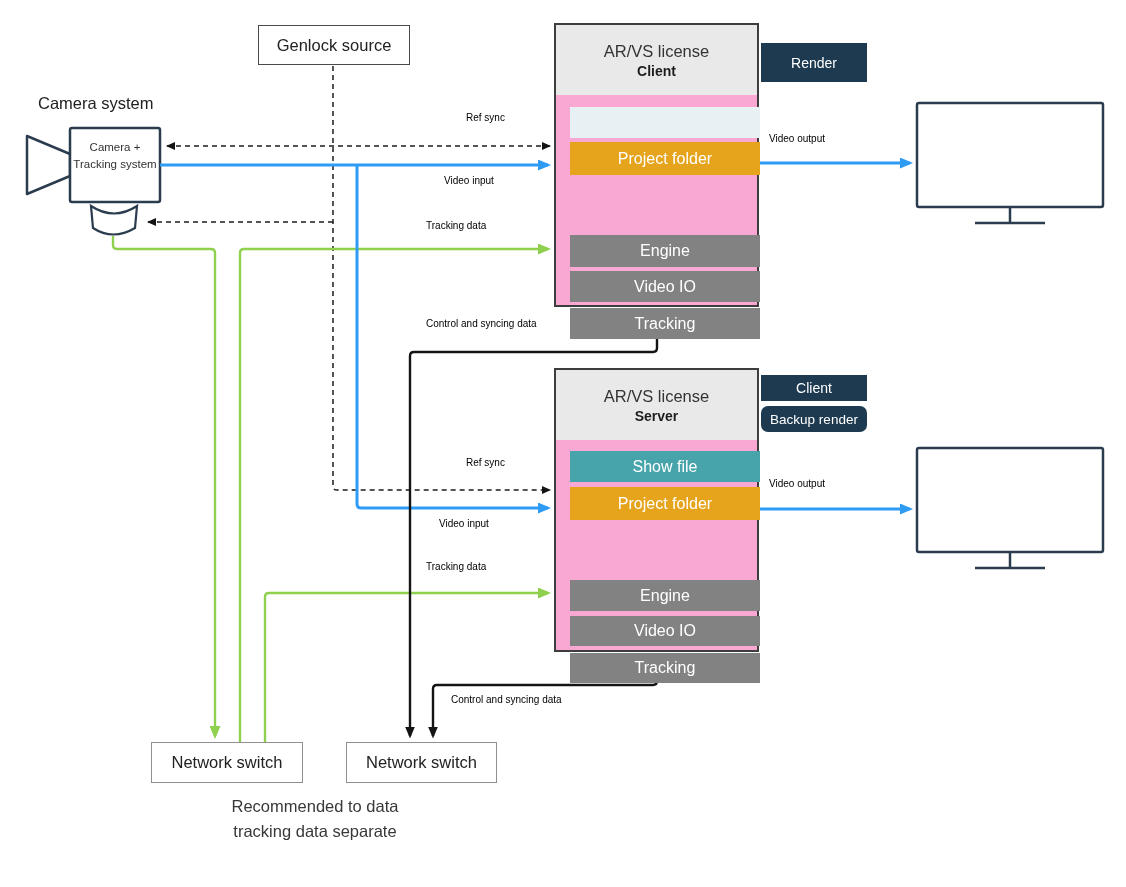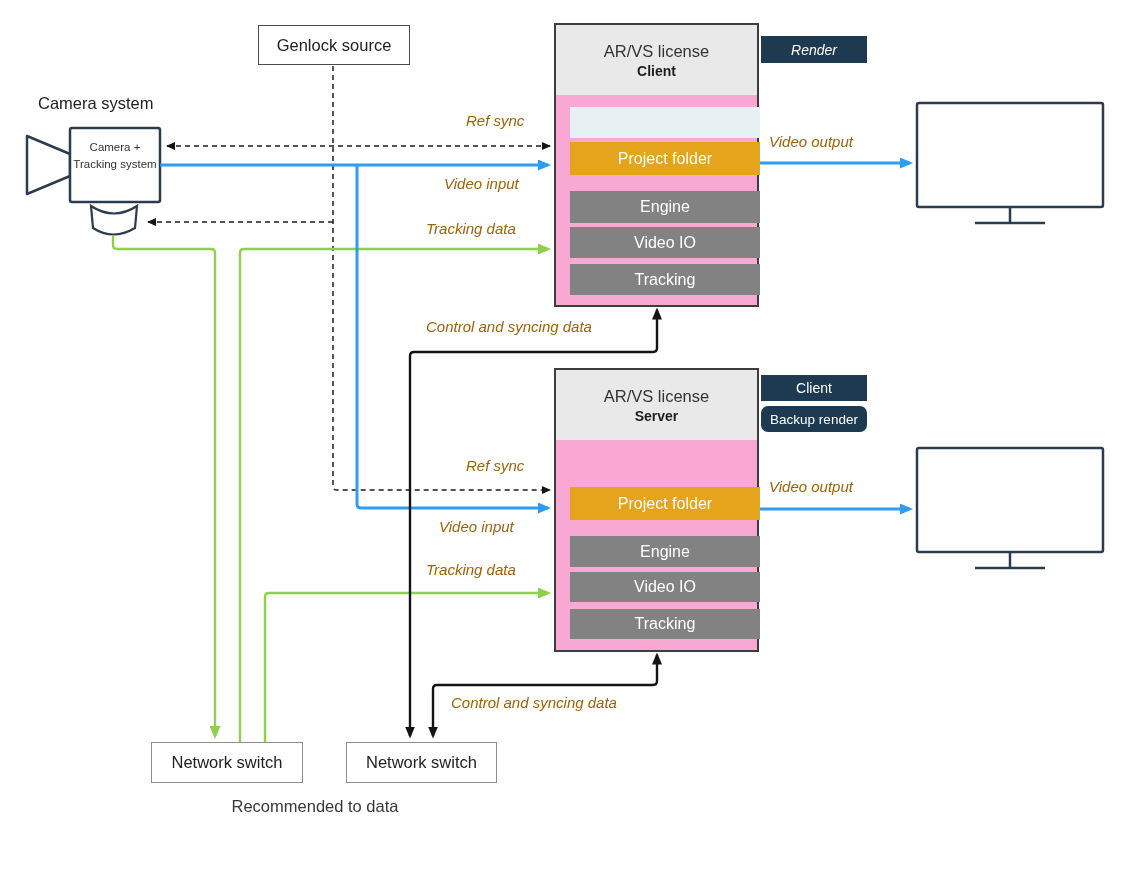"Render" div.badge { font-style: italic -> none; height: 27px -> 39px; top: 36px -> 43px }
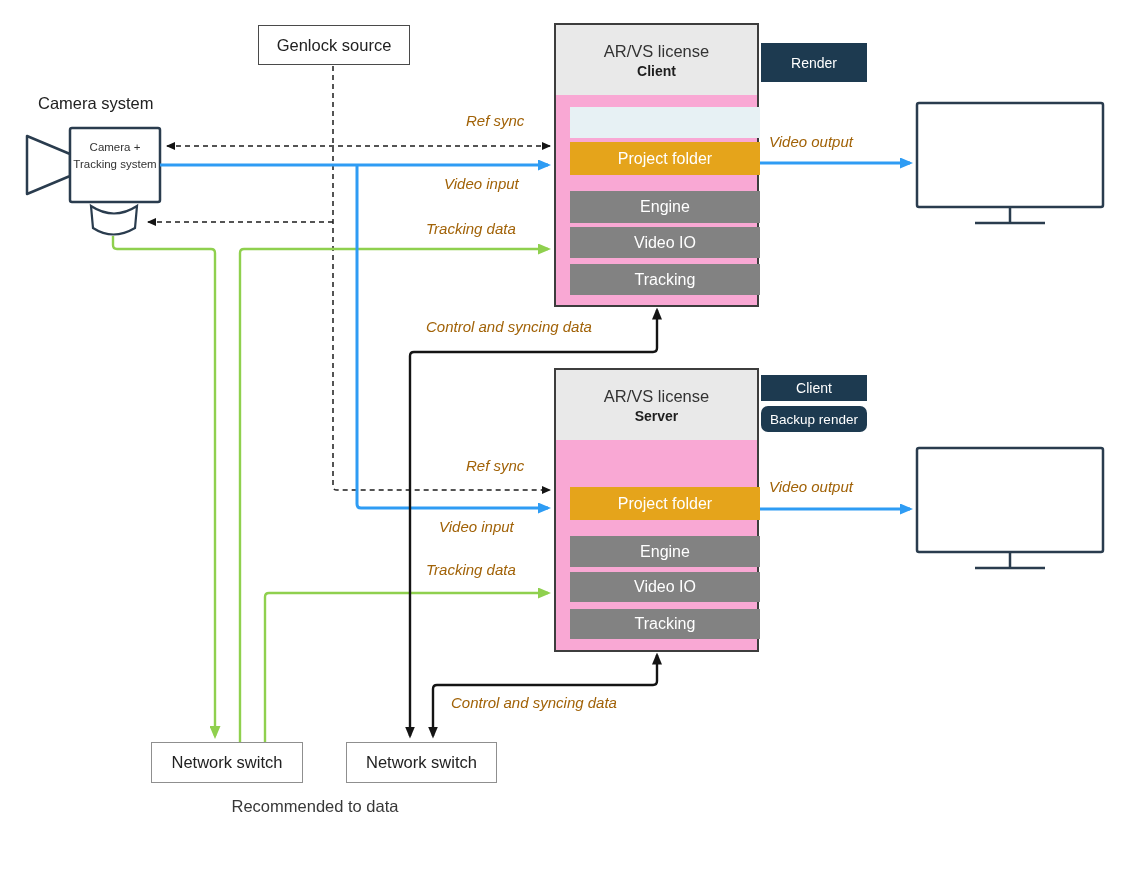"Ref sync" .flow-label { color: #a16207 -> #000000; font-size: 15px -> 10px; font-style: italic -> none }
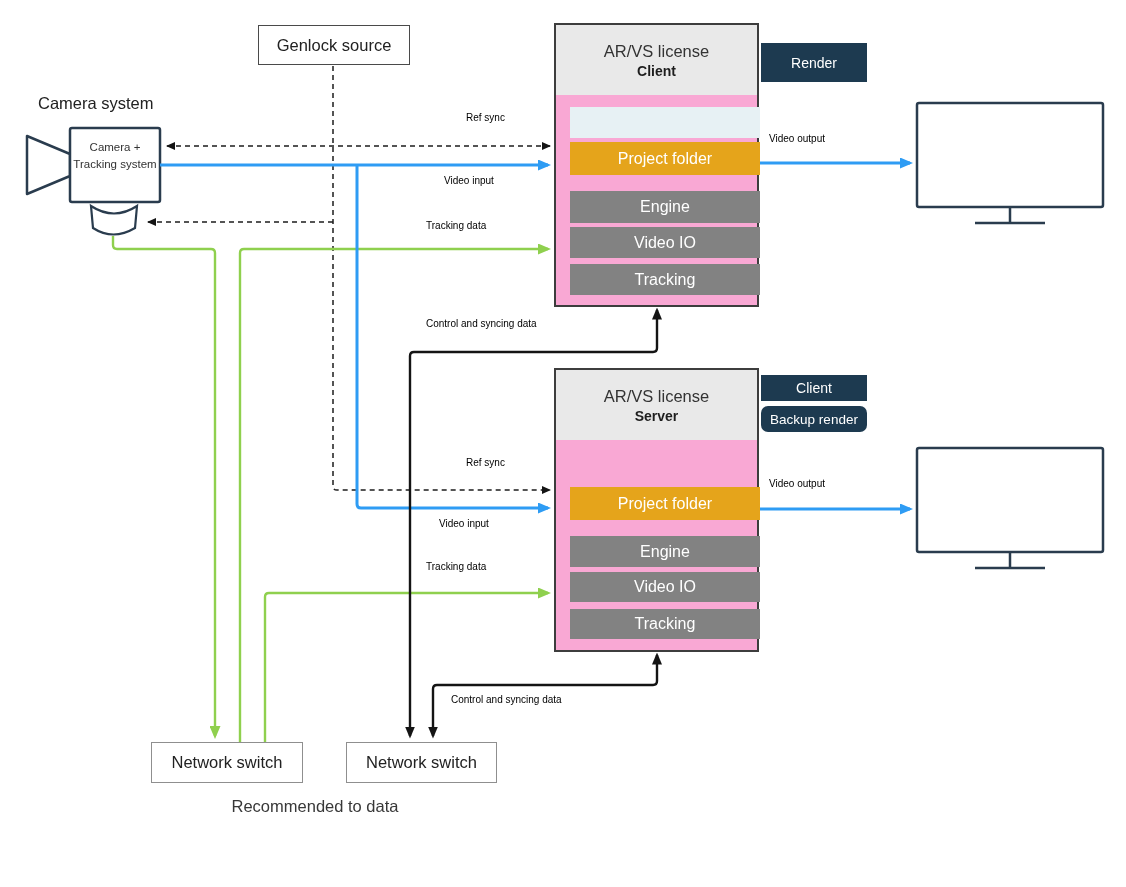"Engine" .row-gray { margin-top: none -> 44px }
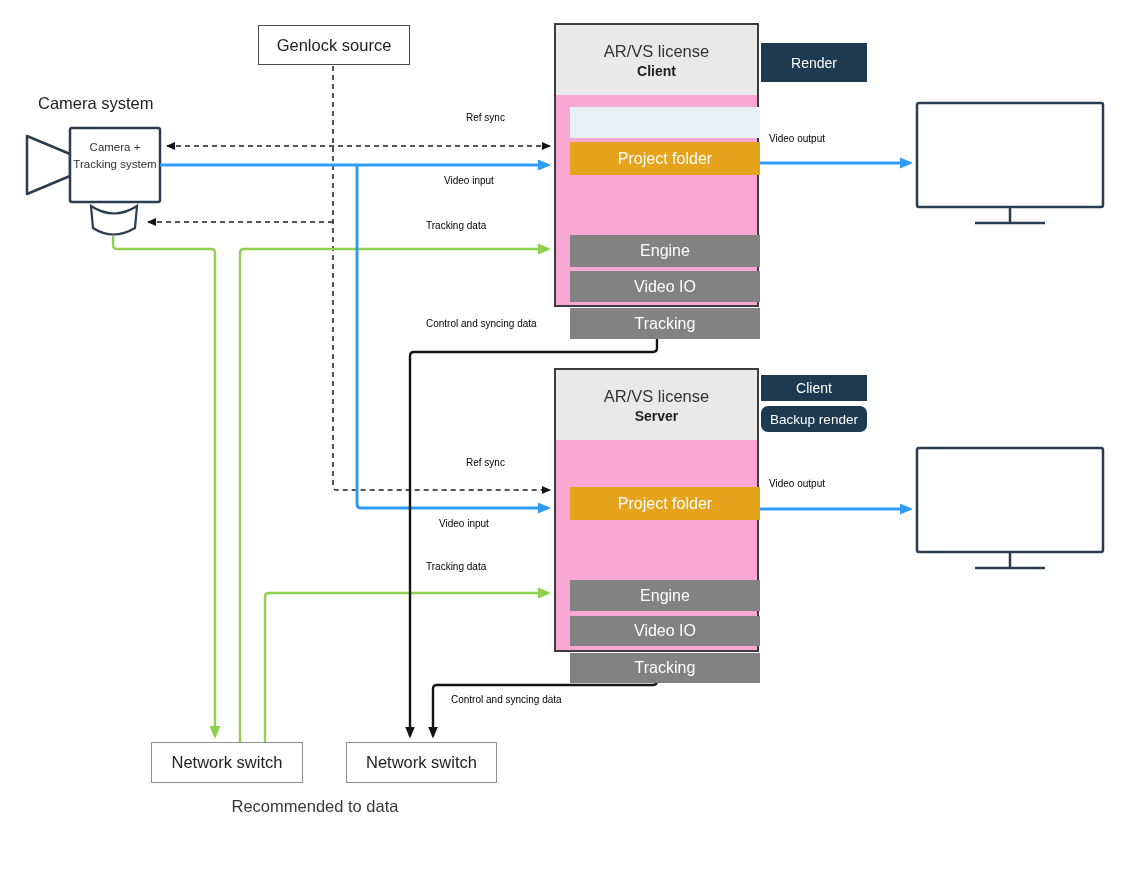"Show file" div.row { html: none -> <div>Show file</div> }
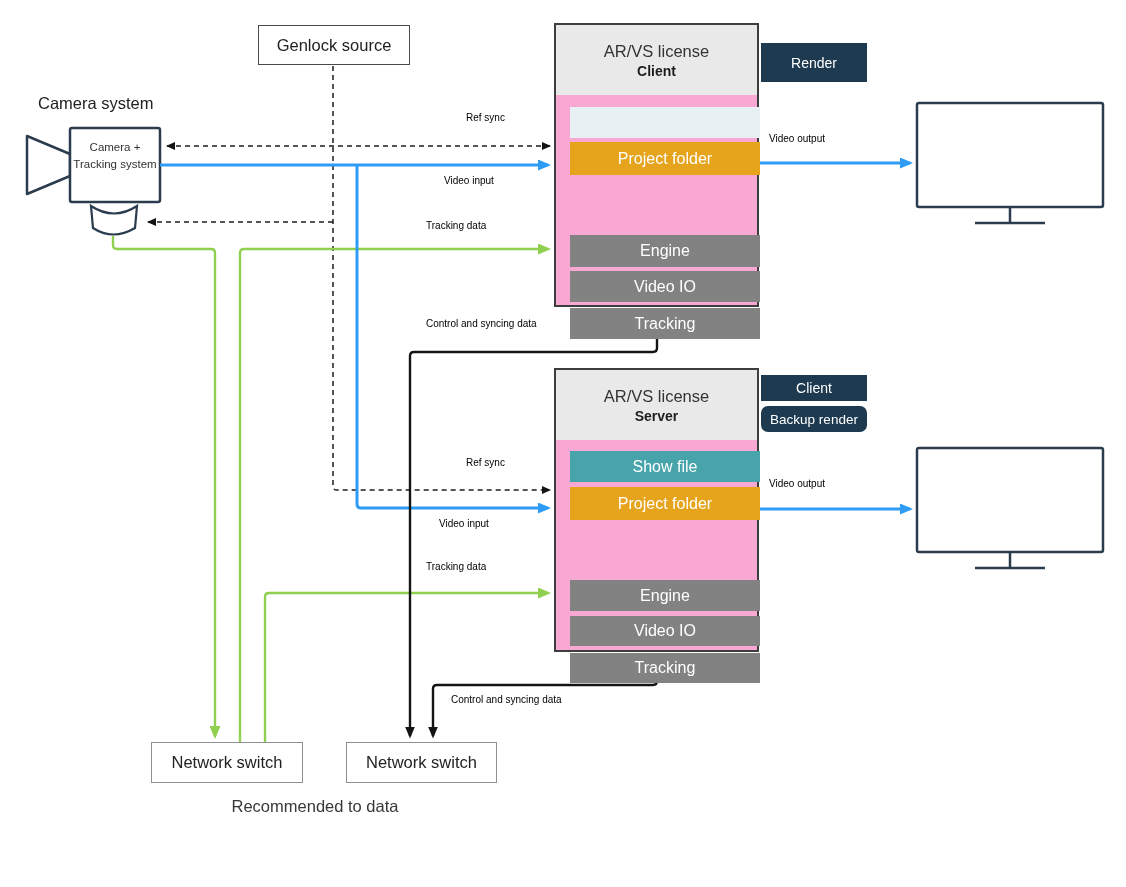"tracking data separate" span { html: none -> <span>tracking data separate</span> }
